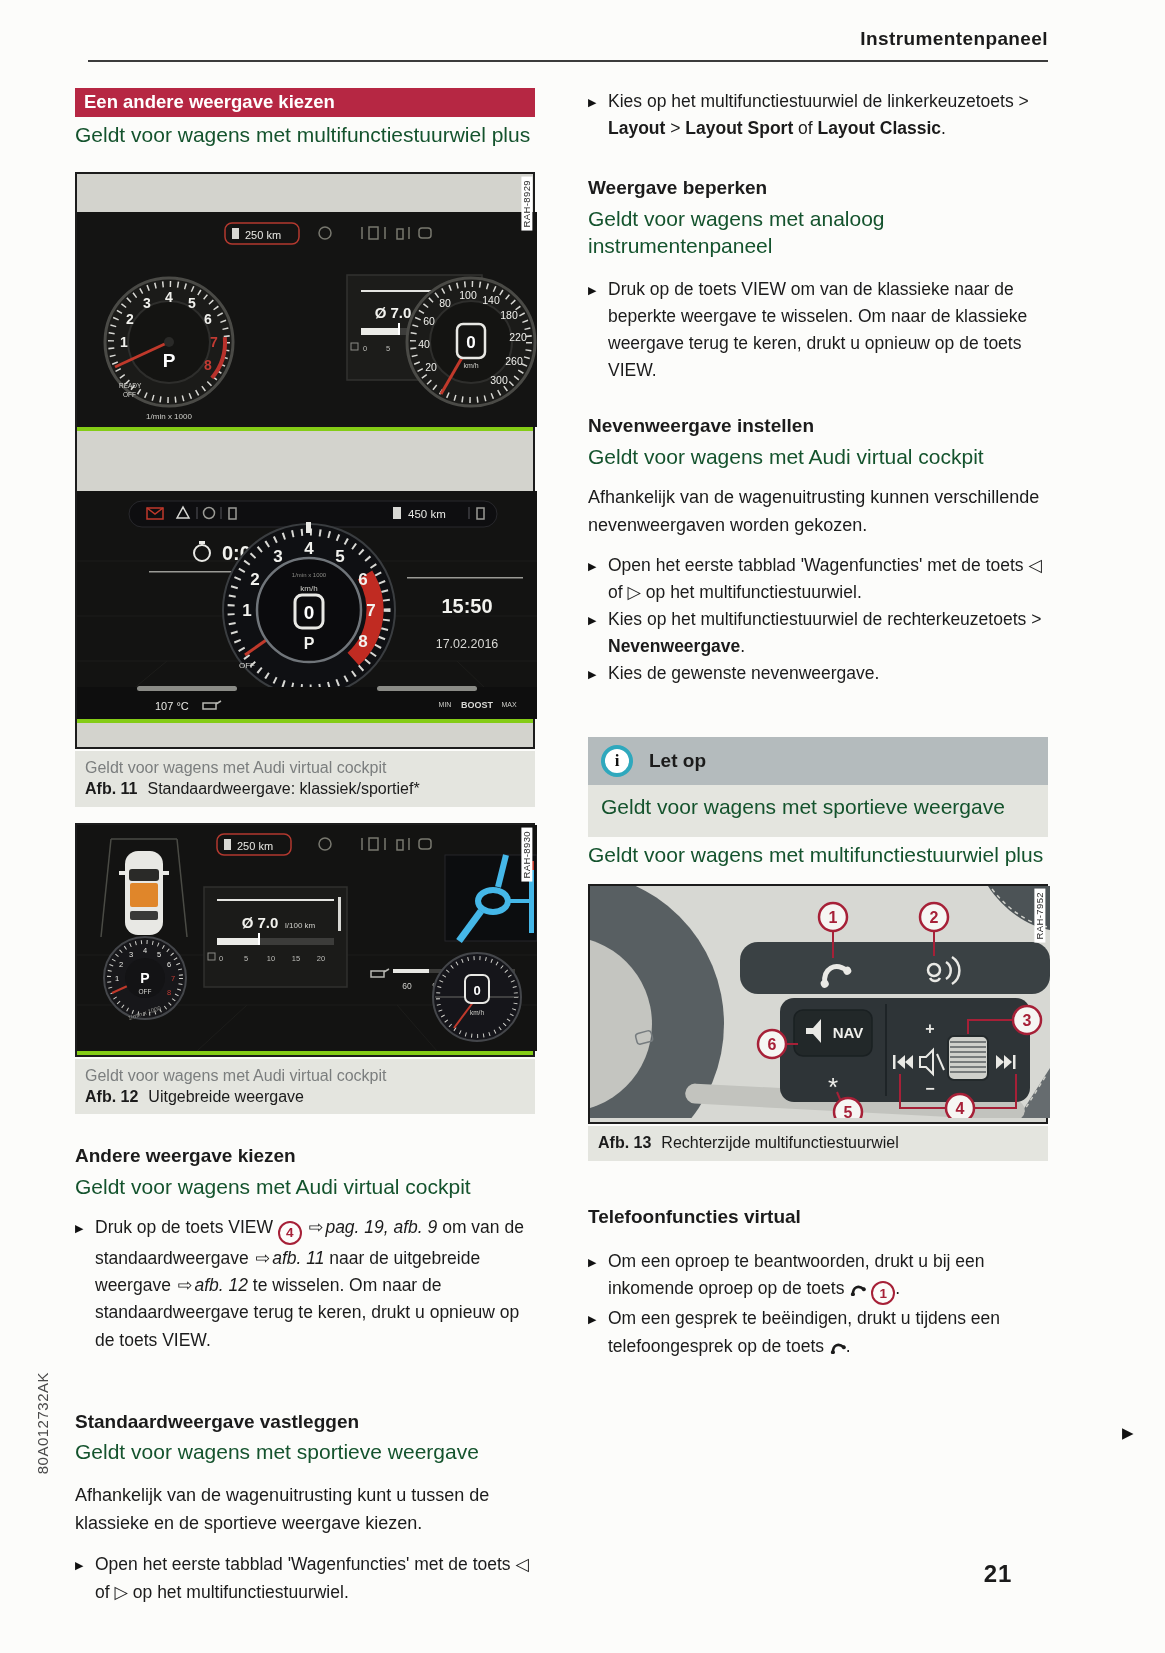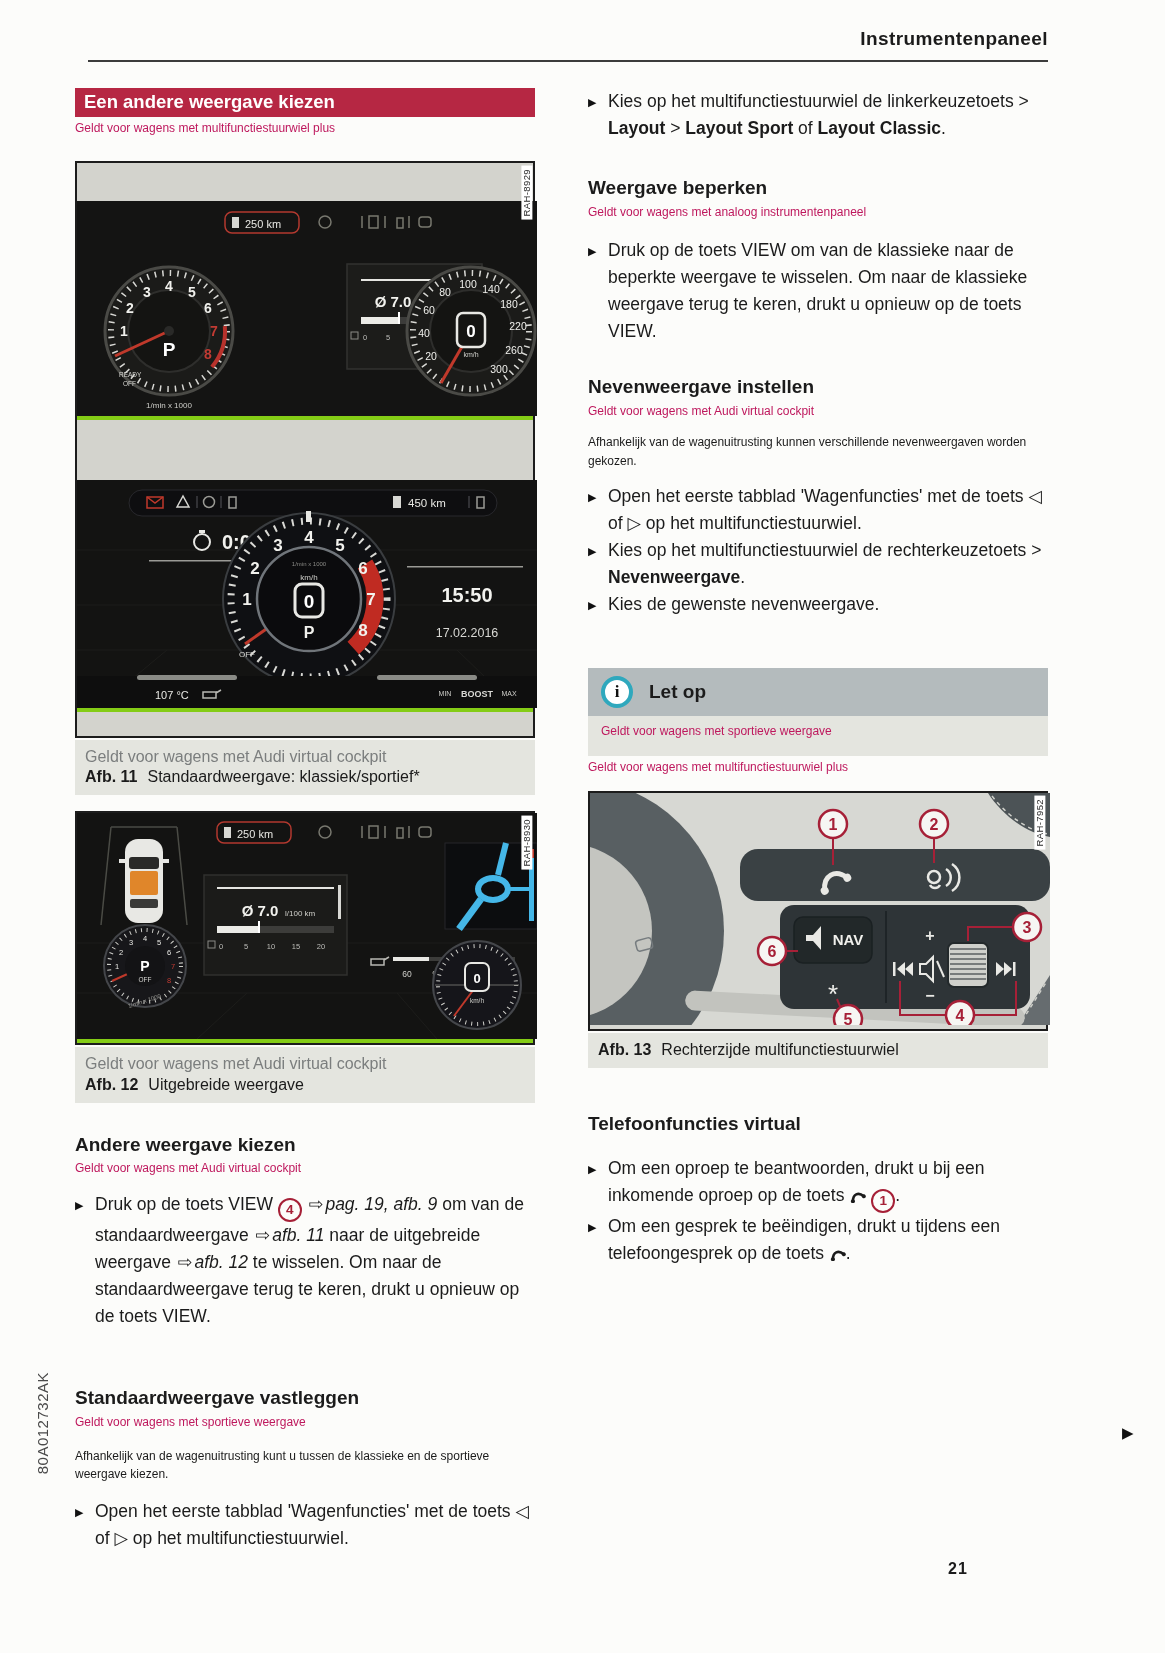"Geldt voor wagens met" .sub { color: #be185d -> #14532d; font-size: 12px -> 21px }
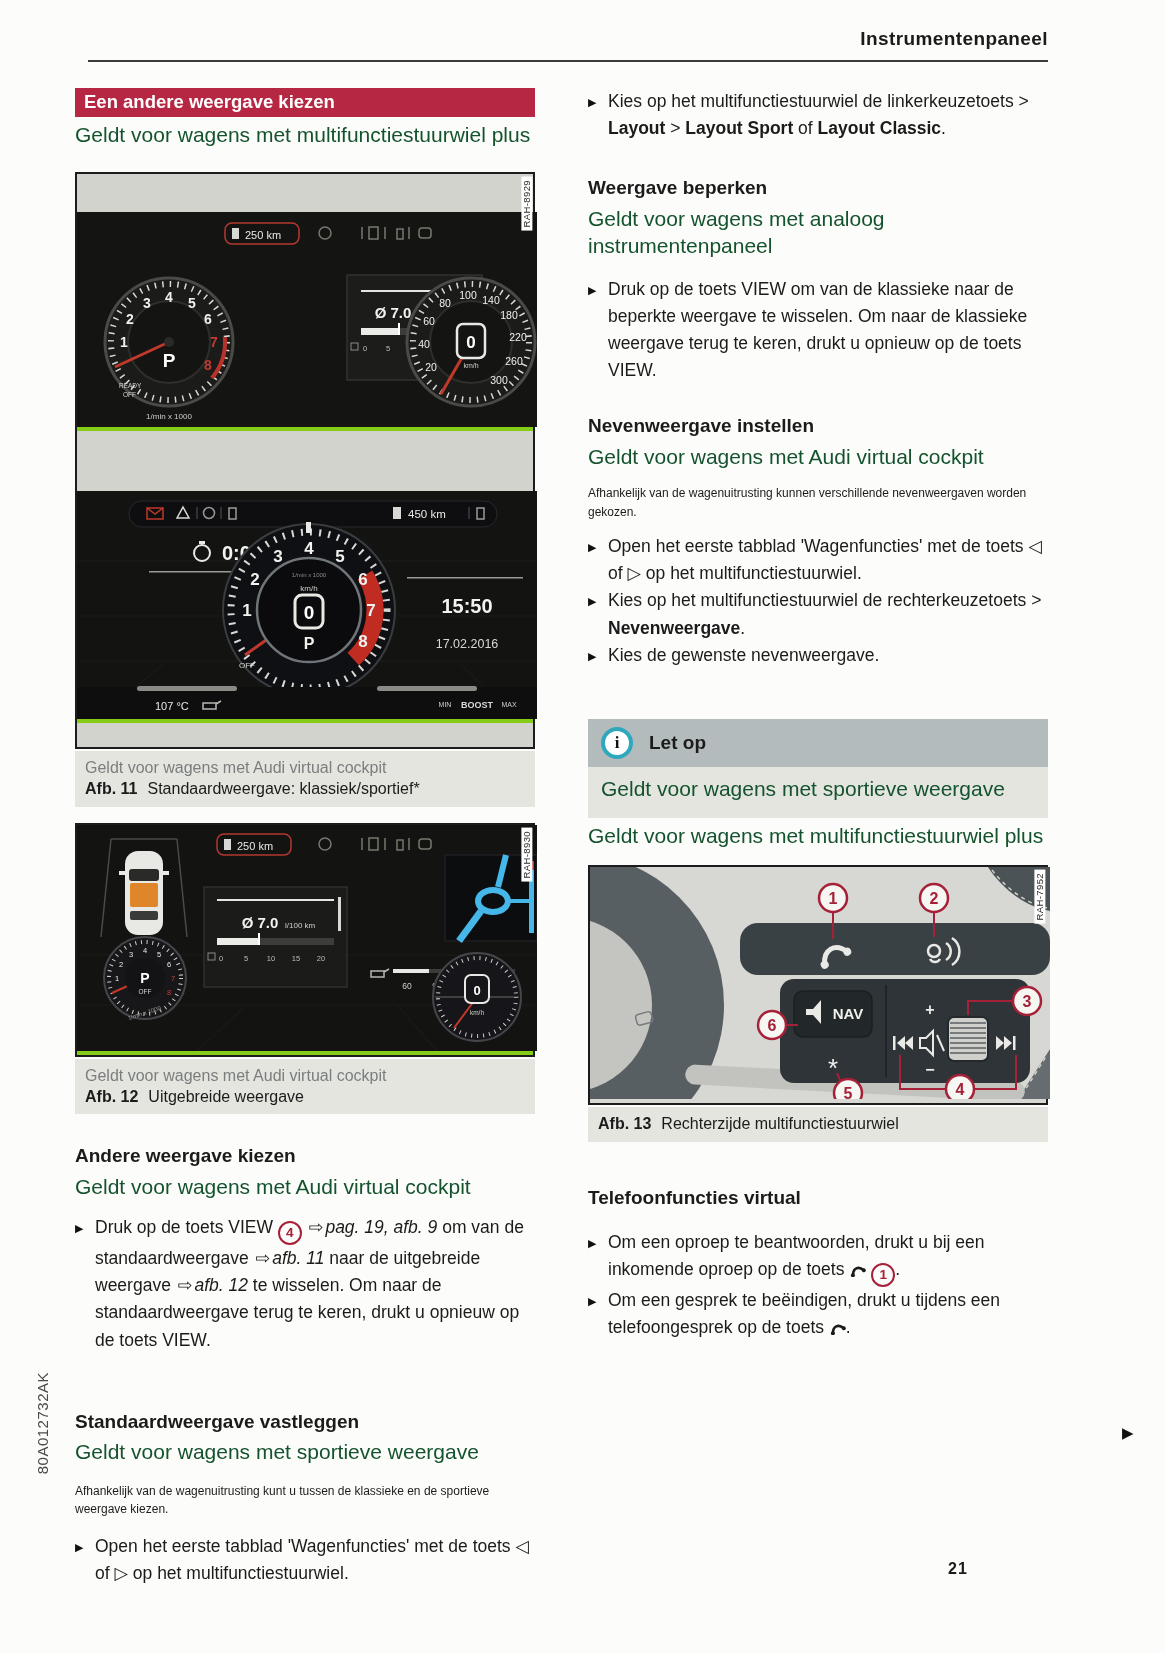"Afhankelijk van de wagenuitrusting" .para { font-size: 12px -> 18px }
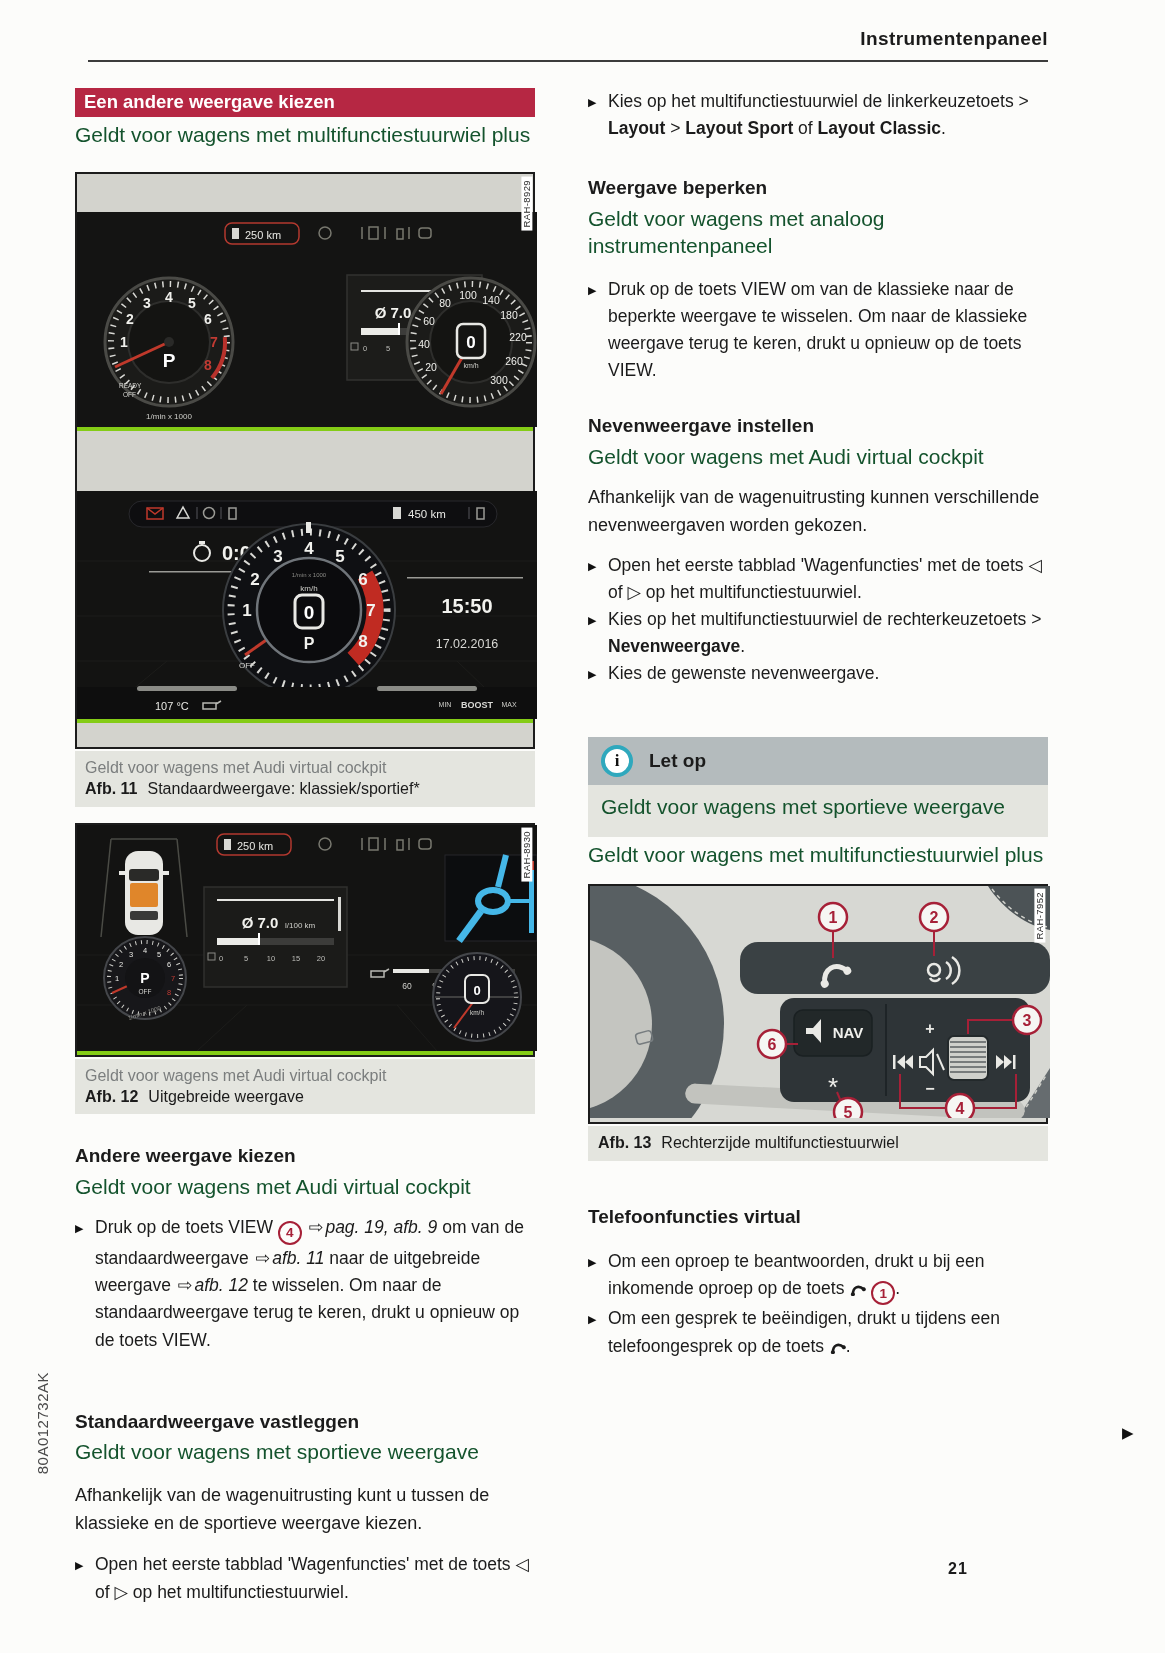"21" .pagenum { font-size: 16px -> 24px; text-align: left -> center }
